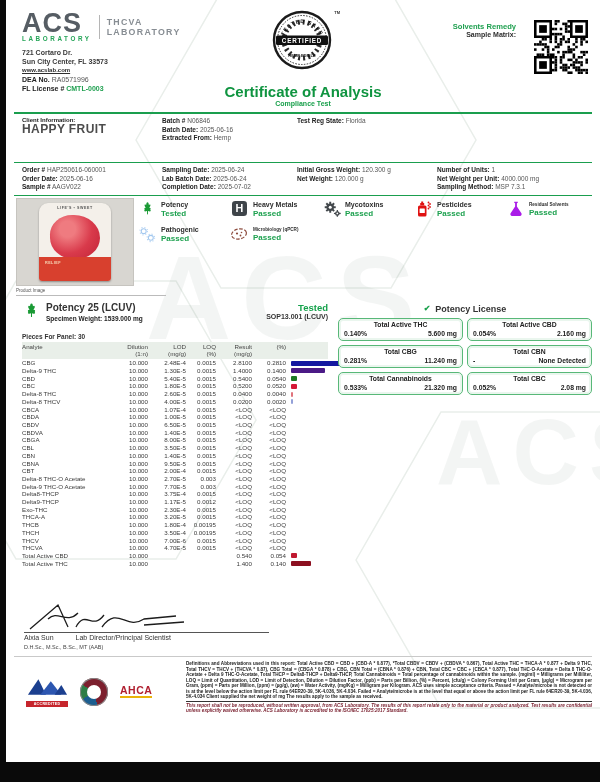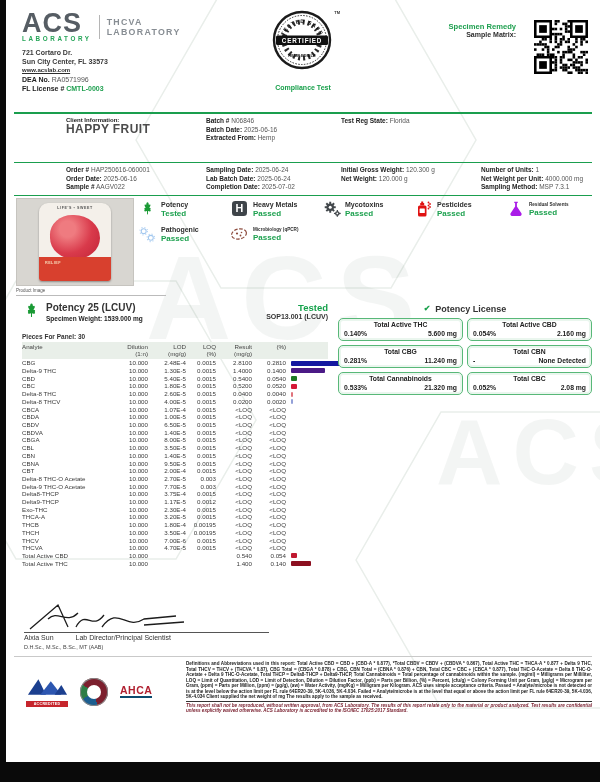"Specimen Remedy" div.prod-name { text: Specimen -> Solvents }
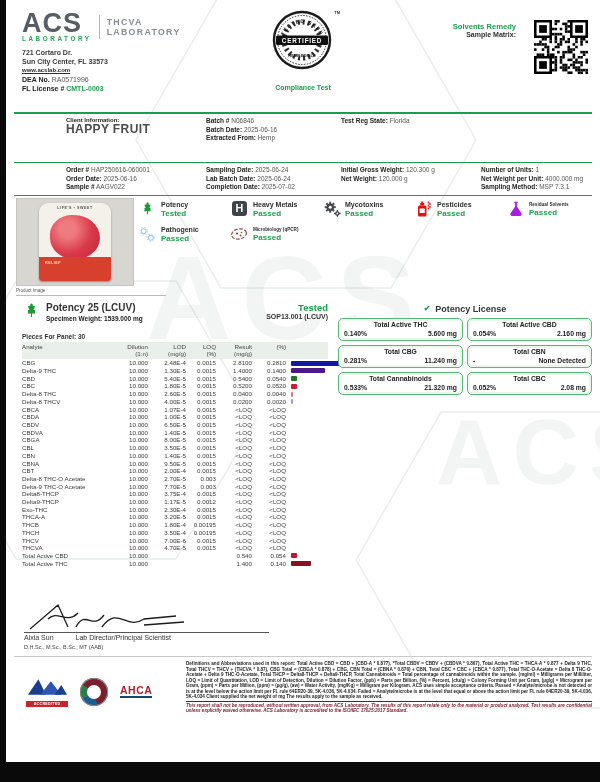"Certificate of Analysis" div.doc-title { html: none -> <div>Certificate of Analysis</div> }
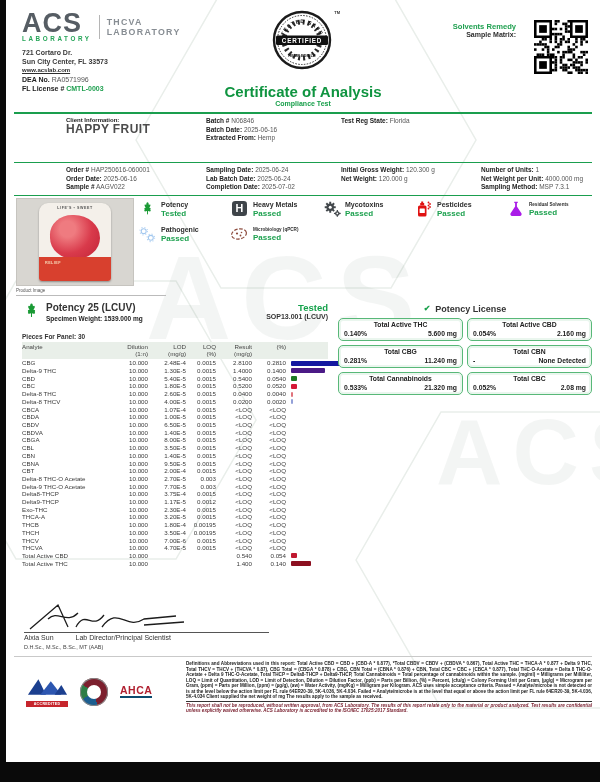"HAPPY FRUIT" .sec { margin-left: 44px -> none }
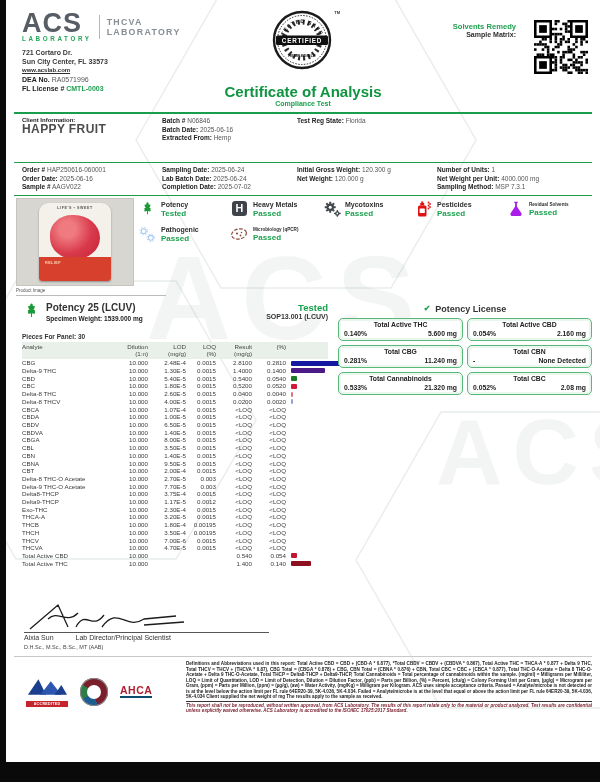"AHCA" .ahca { border-bottom: 2px solid #0c4a6e -> 2px solid #eab308 }
